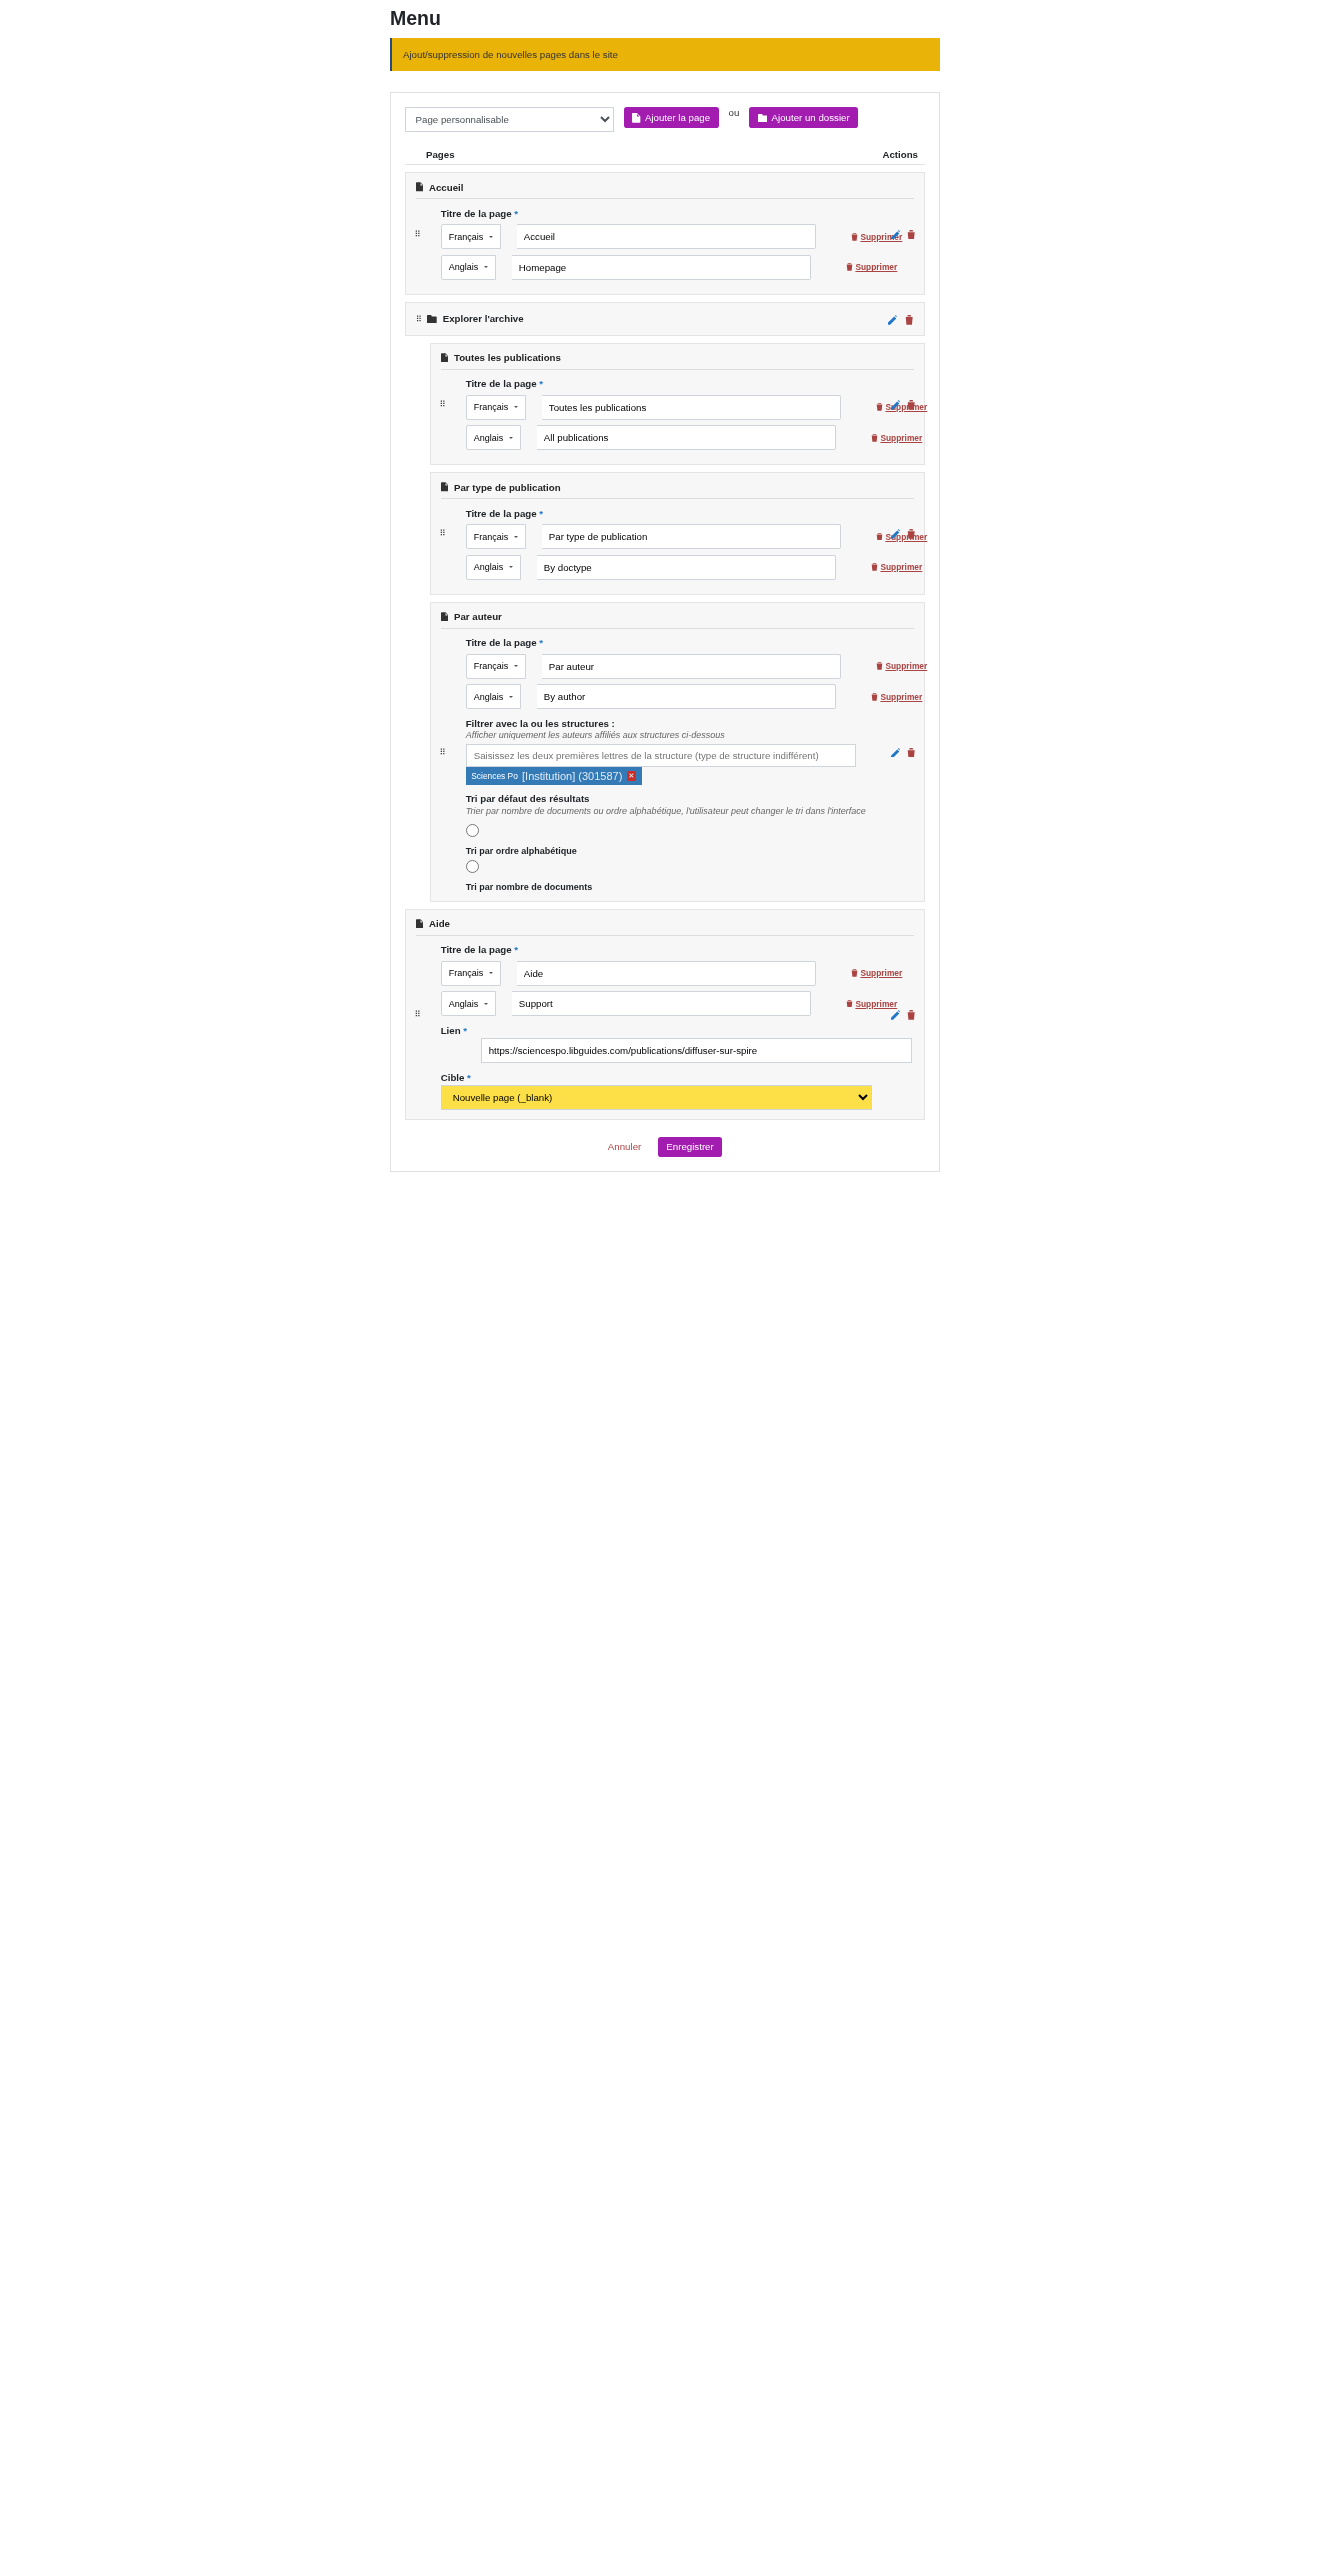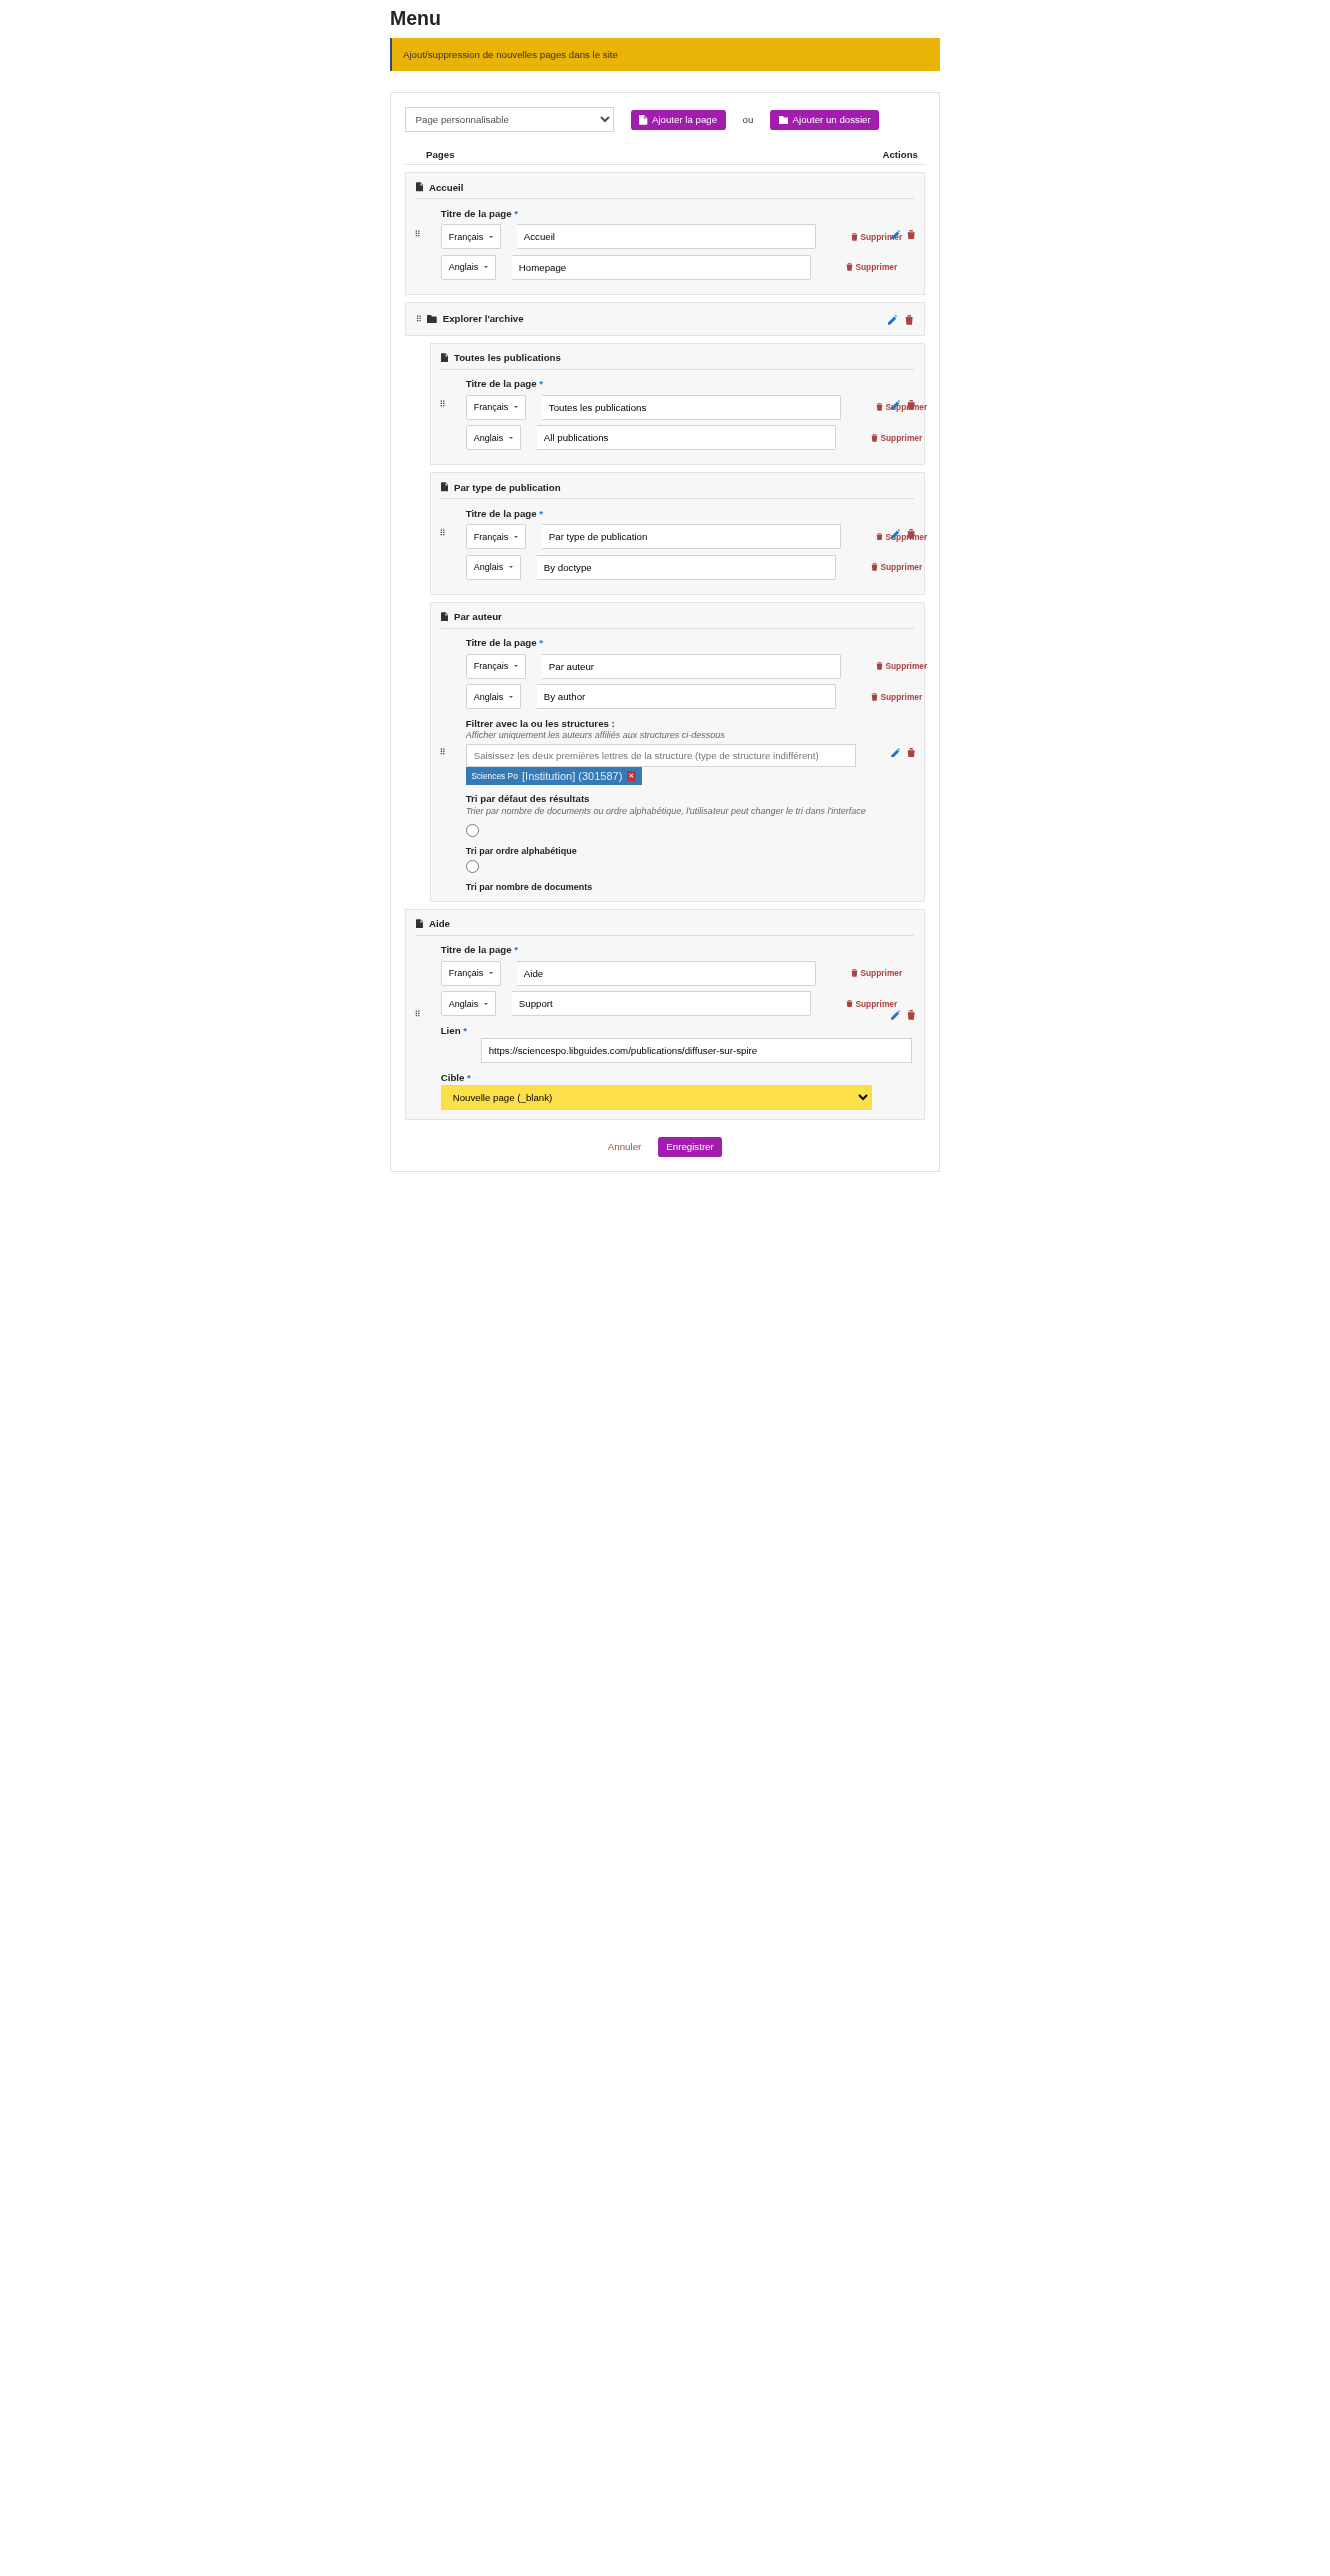"Page personnalisable" .top-row { align-items: center -> flex-start; gap: 17px -> 10px }
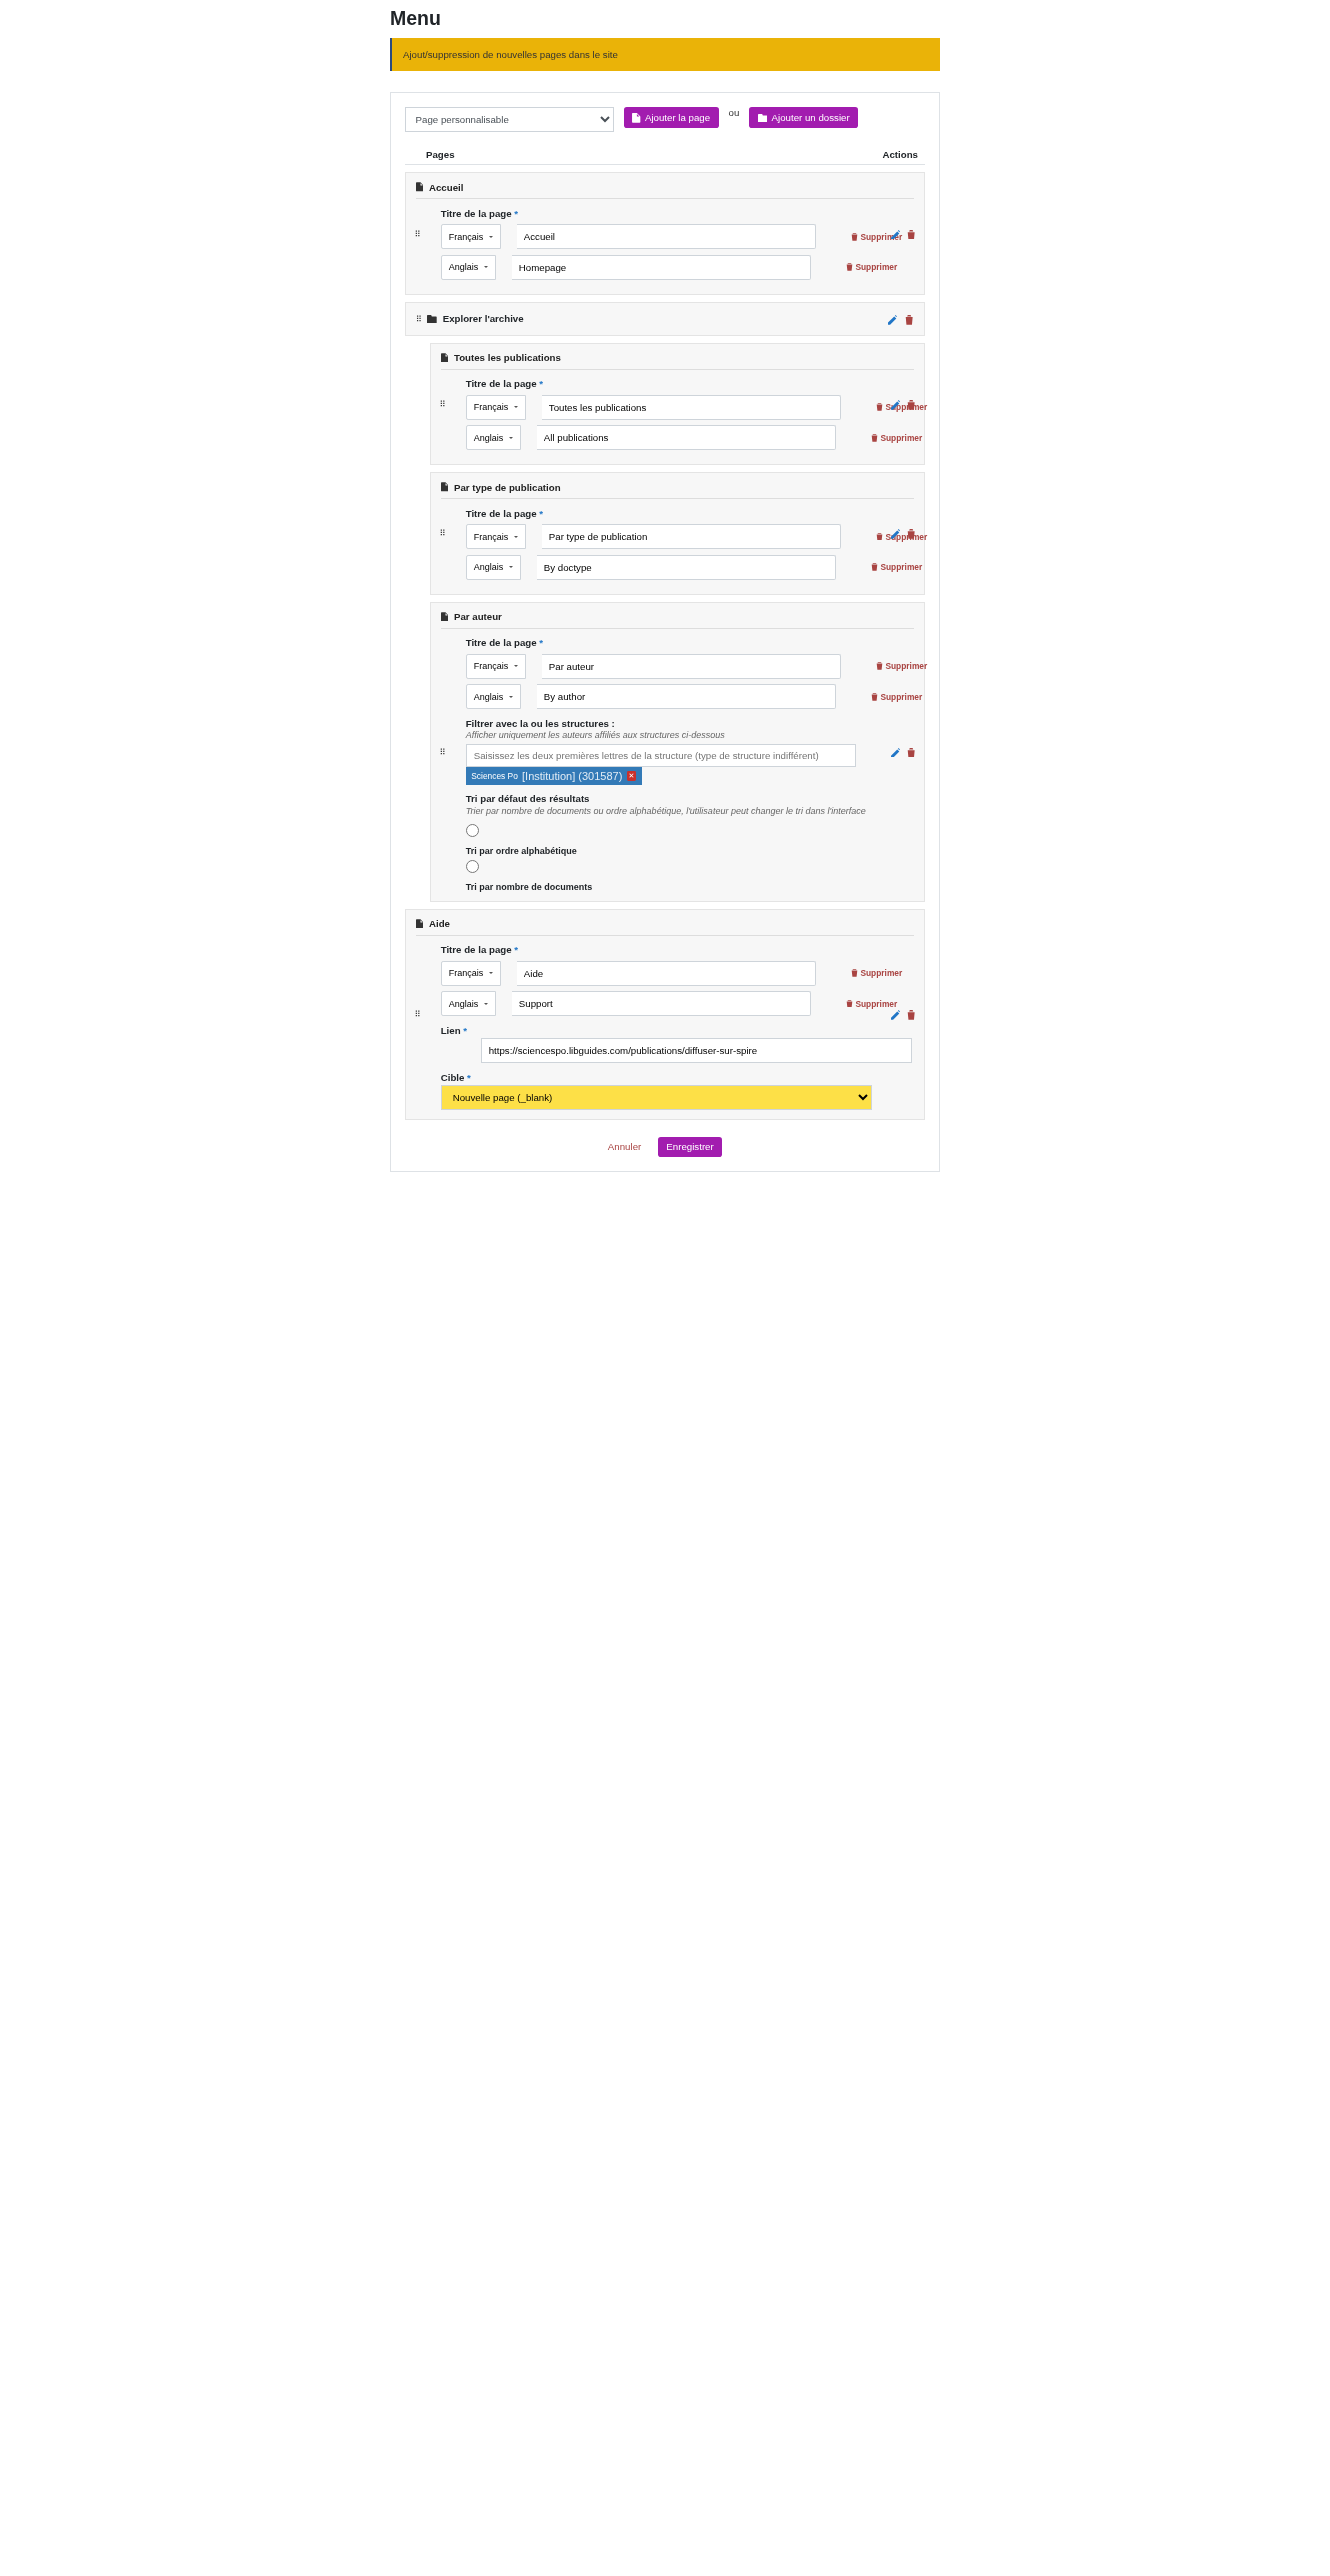"Supprimer" .del-link { text-decoration: none -> underline }
